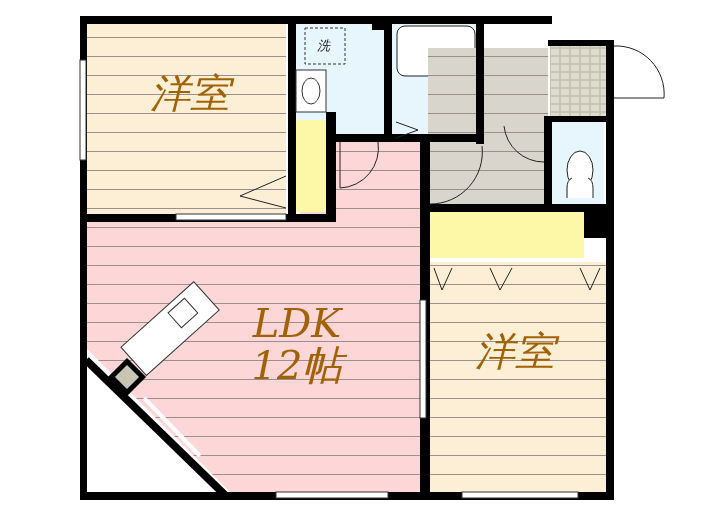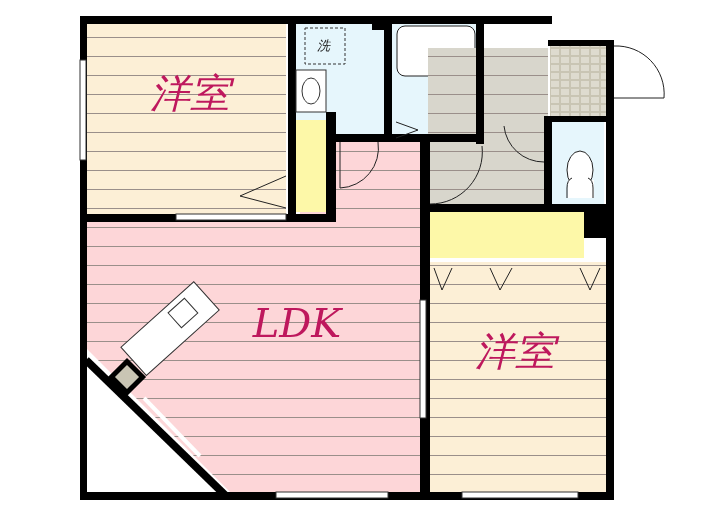"洋室" .lbl { color: #be185d -> #a16207 }
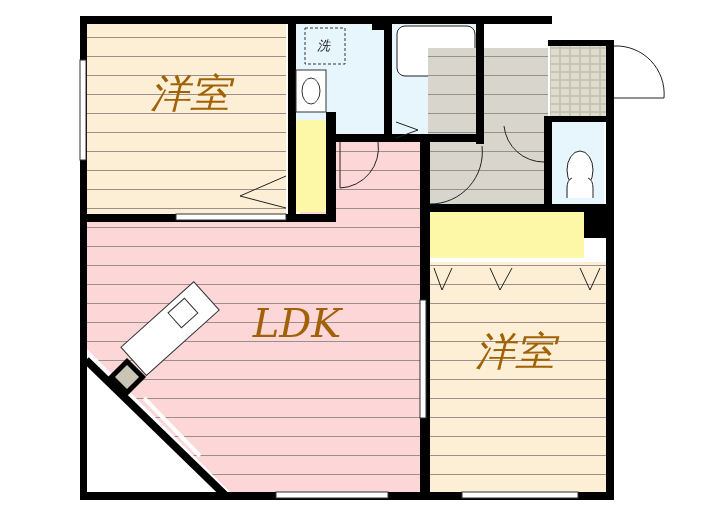"12帖" div { html: none -> <div>12帖</div> }
